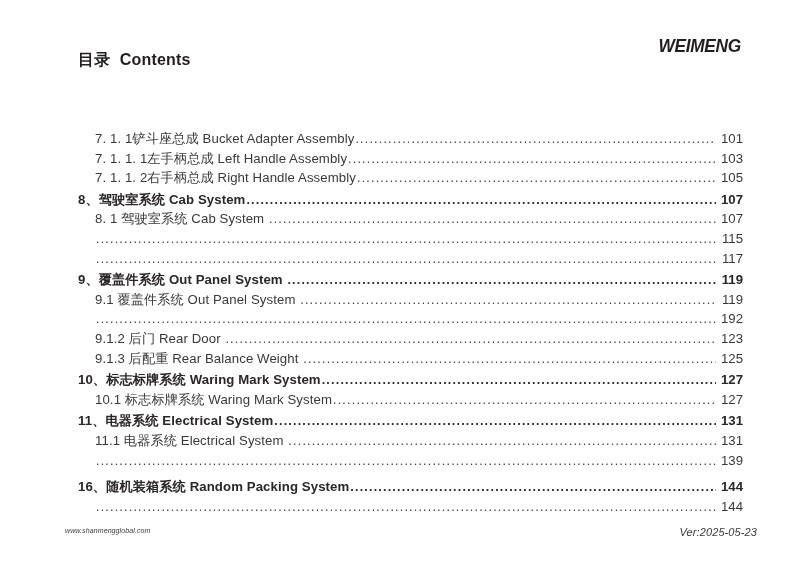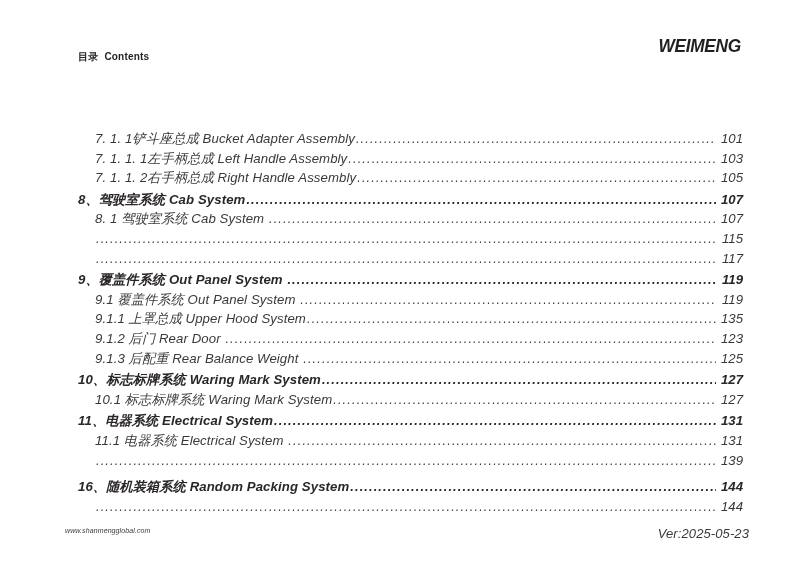"目录 Contents" .doc-title { font-size: 10px -> 16px }
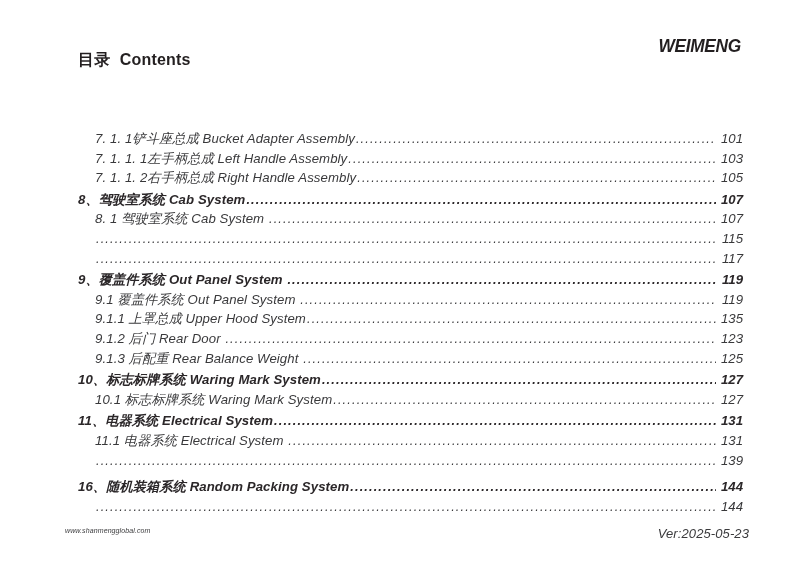"7. 1. 1铲斗座总成 Bucket Adapter" .row { font-style: italic -> none }
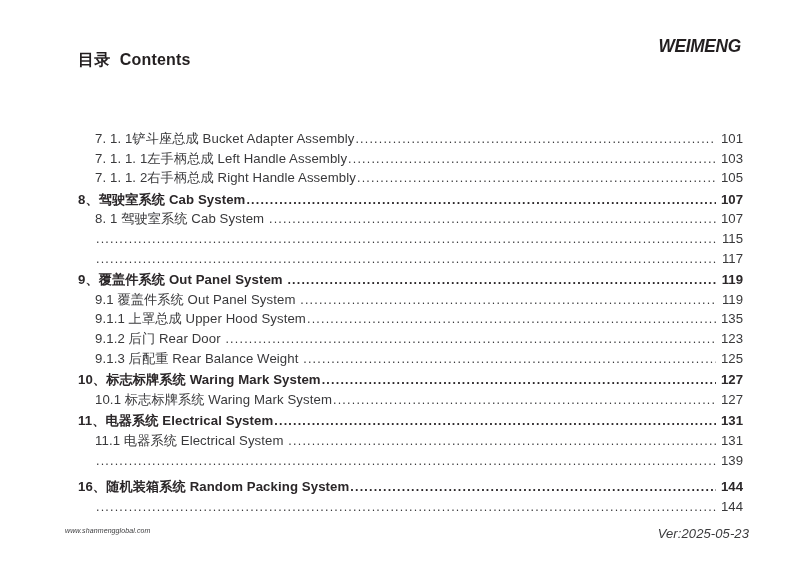"9.1.1 上罩总成 Upper Hood System" span.label { html: <span>9.1.1 上罩总成 Upper Hood System</span> -> none }
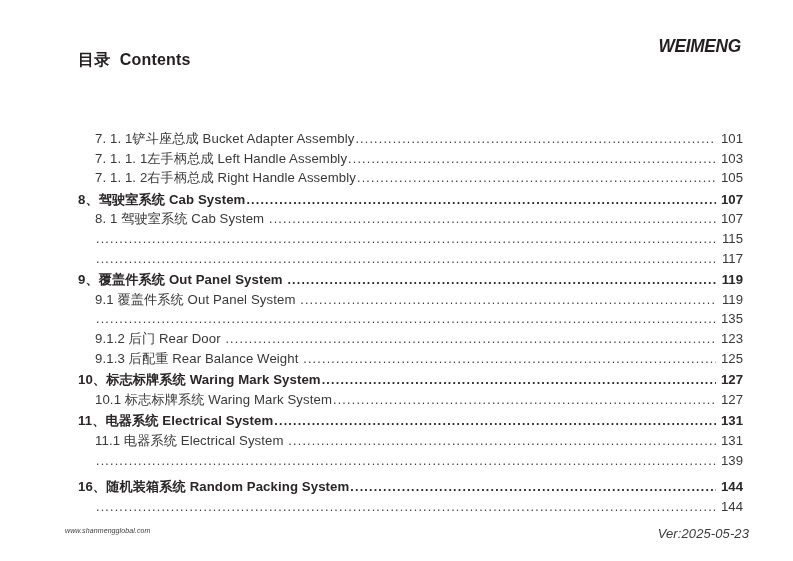"135" span.pagenum { text: 135 -> 192 }
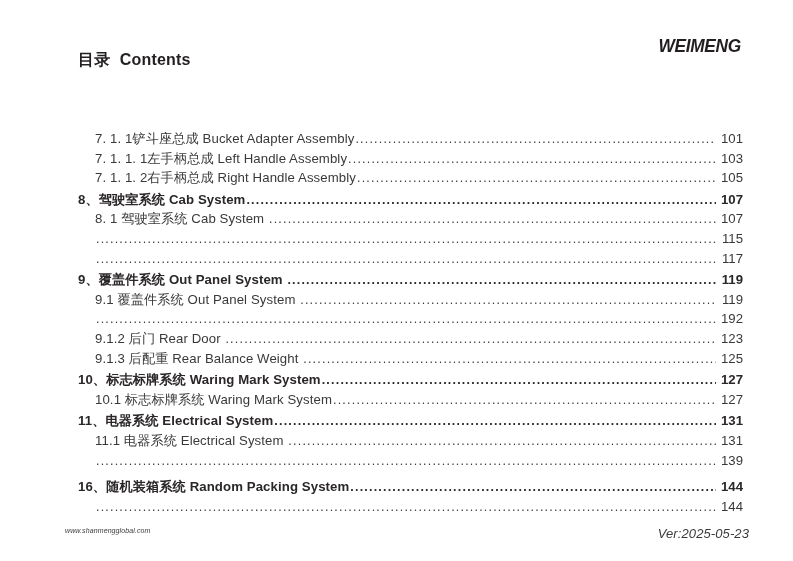"Ver:2025-05-23" .footer-version { font-size: 13px -> 11px; right: 44px -> 36px }
